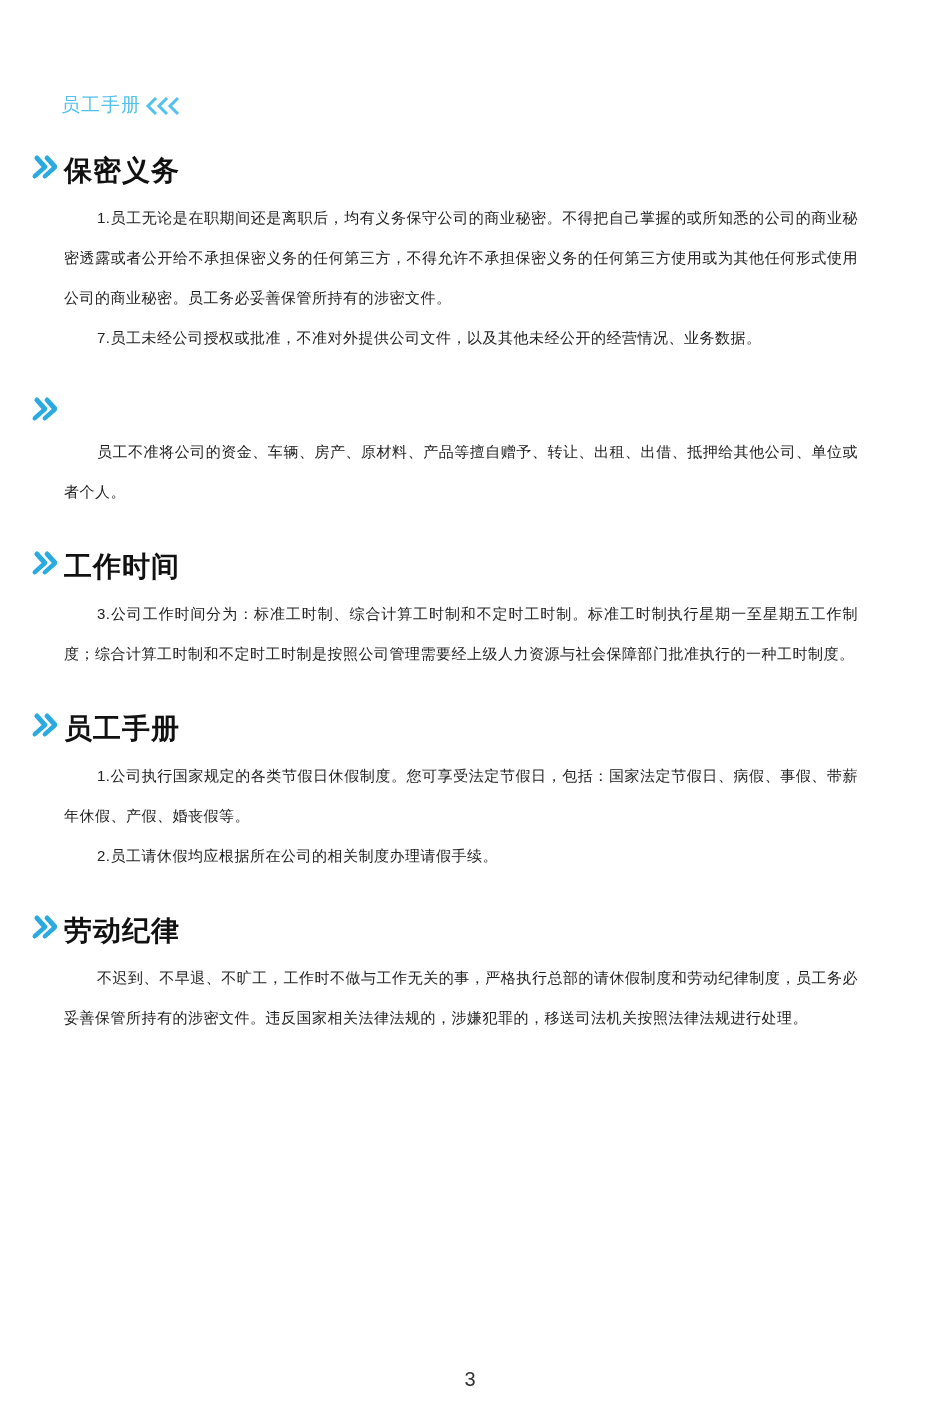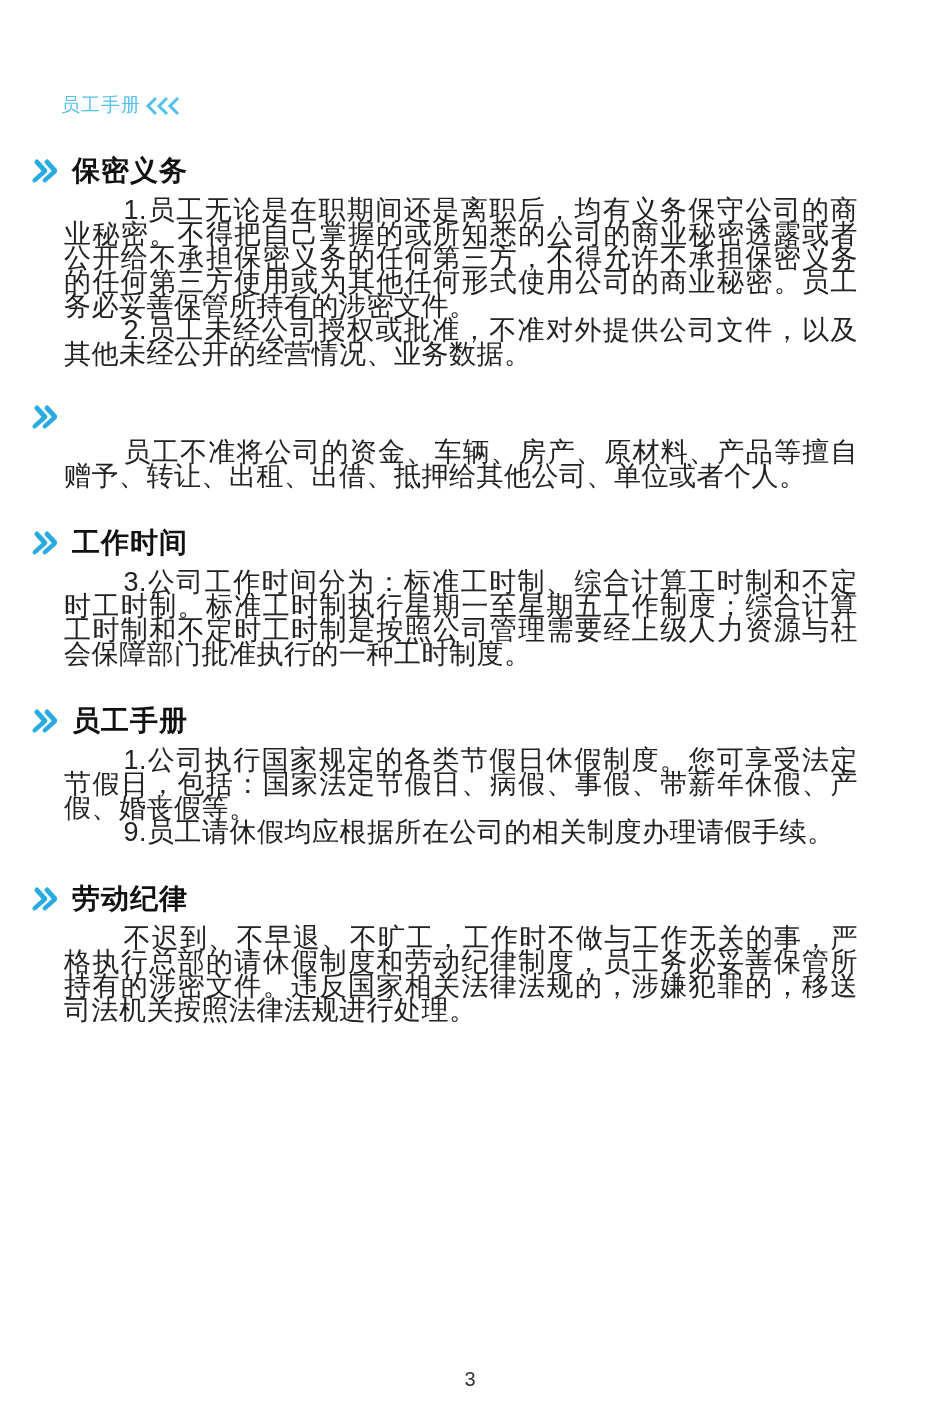"保密义务" .section-heading { align-items: center -> none; gap: 15px -> 7px }
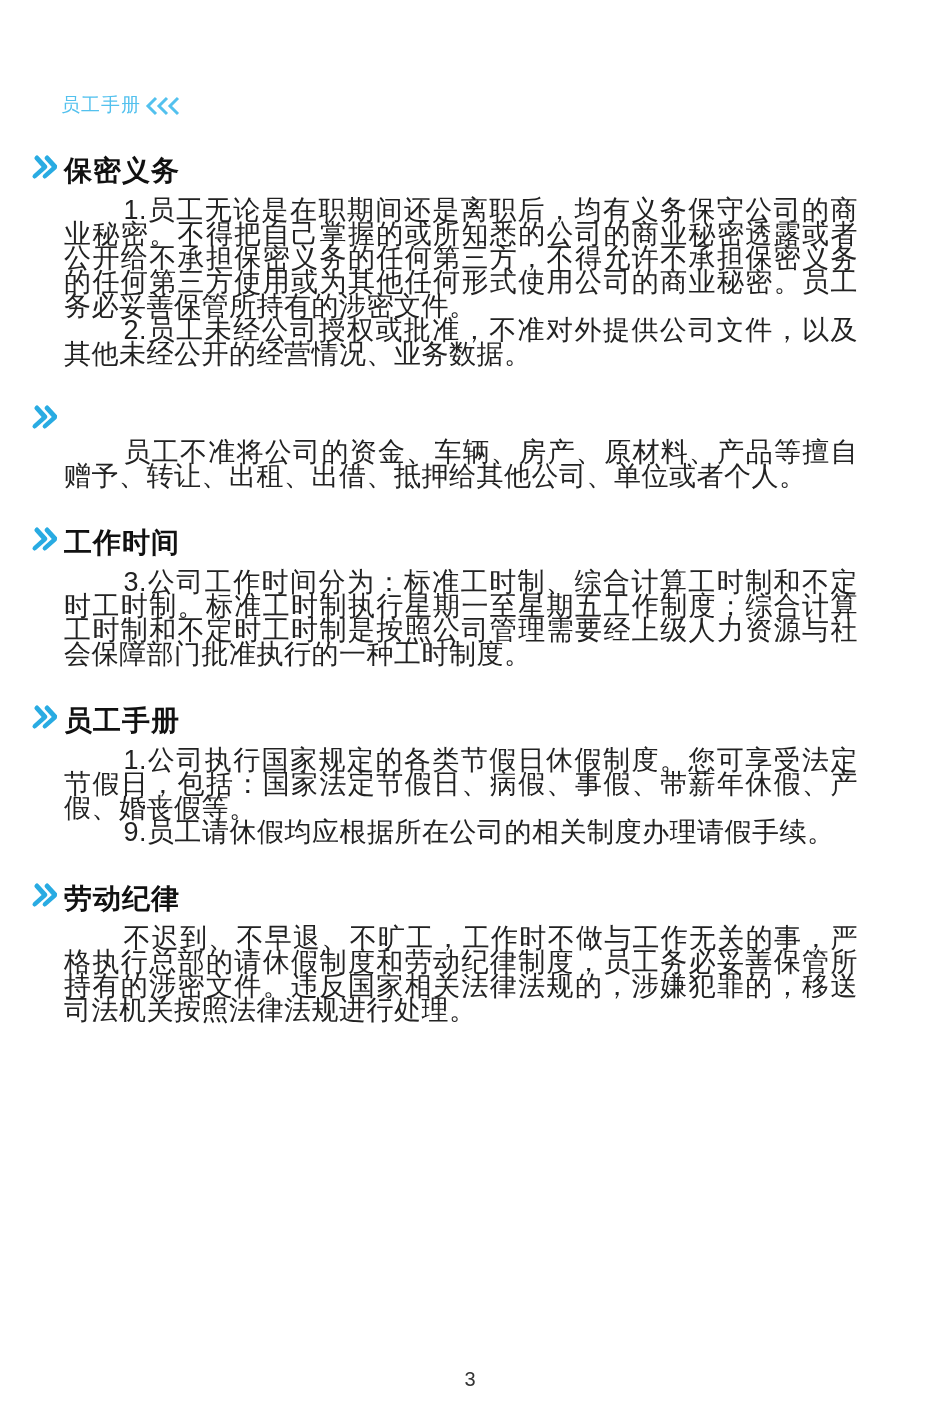"1.员工无论是在职期间还是离职后，均有义务保守公司的商业秘密。不得把自己掌握的或" .section p { font-size: 27px -> 15px; line-height: 24px -> 40px }
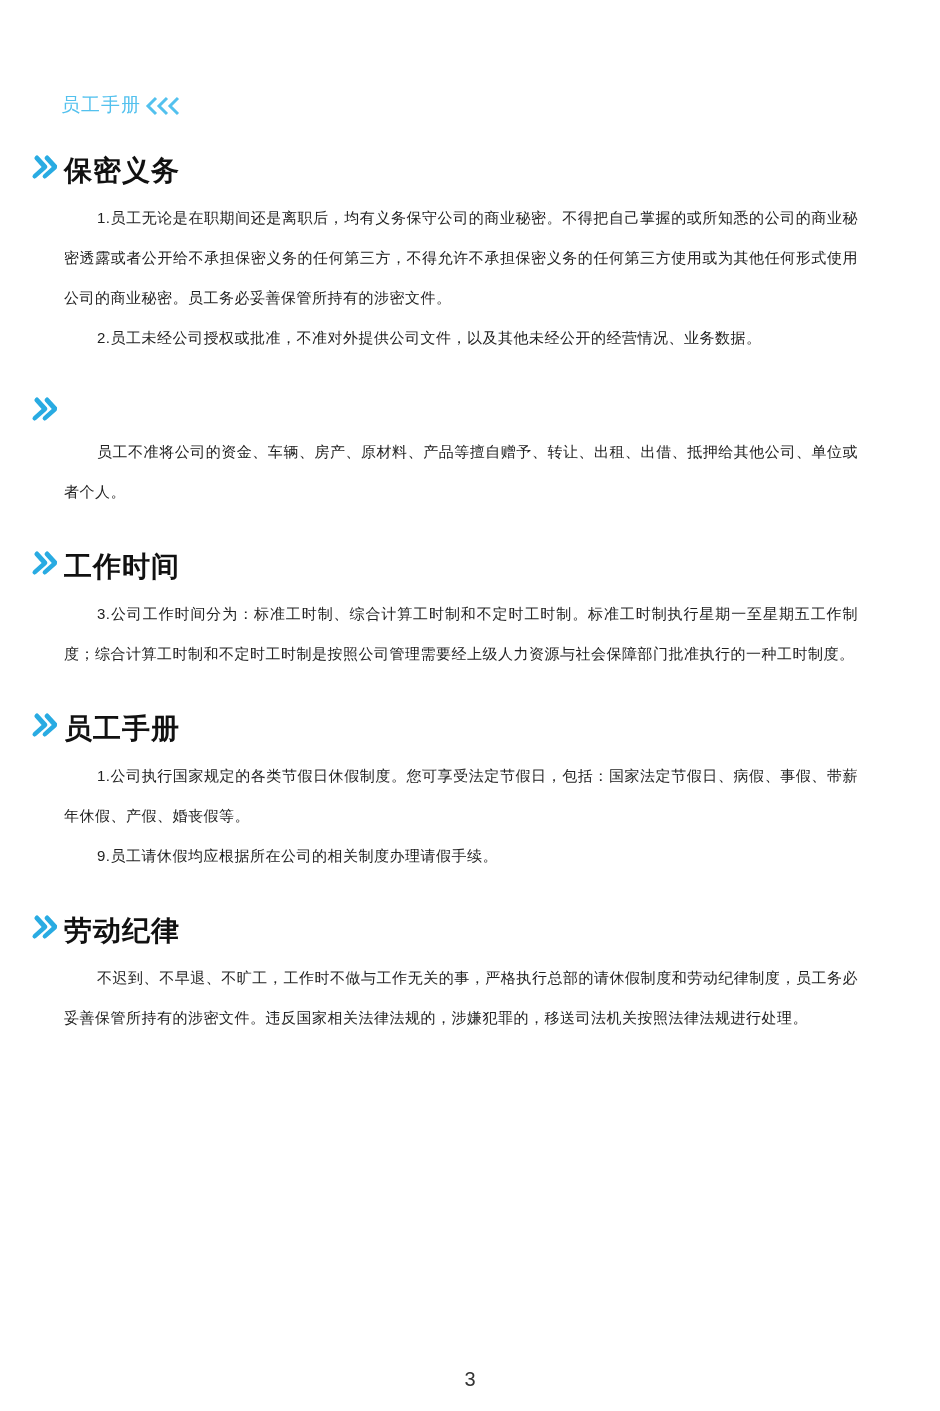"2.员工未经公司授权或批准，不准对外提供公司文件，以及其他未经公开的经营情况、业" p { text: 2 -> 7 }
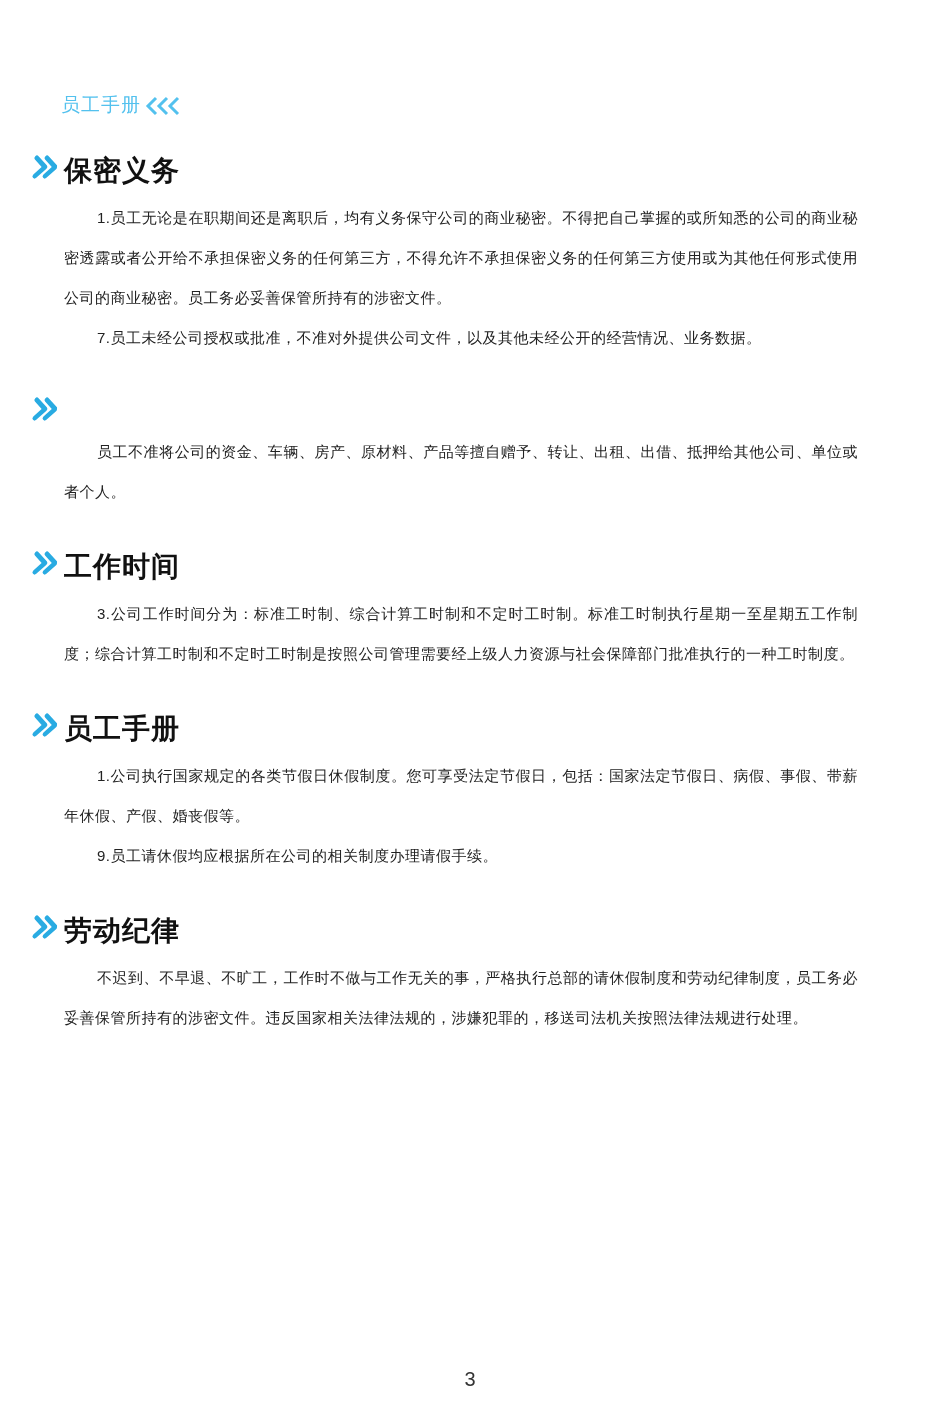"9.员工请休假均应根据所在公司的相关制度办理请假手续。" p { text: 9 -> 2 }
